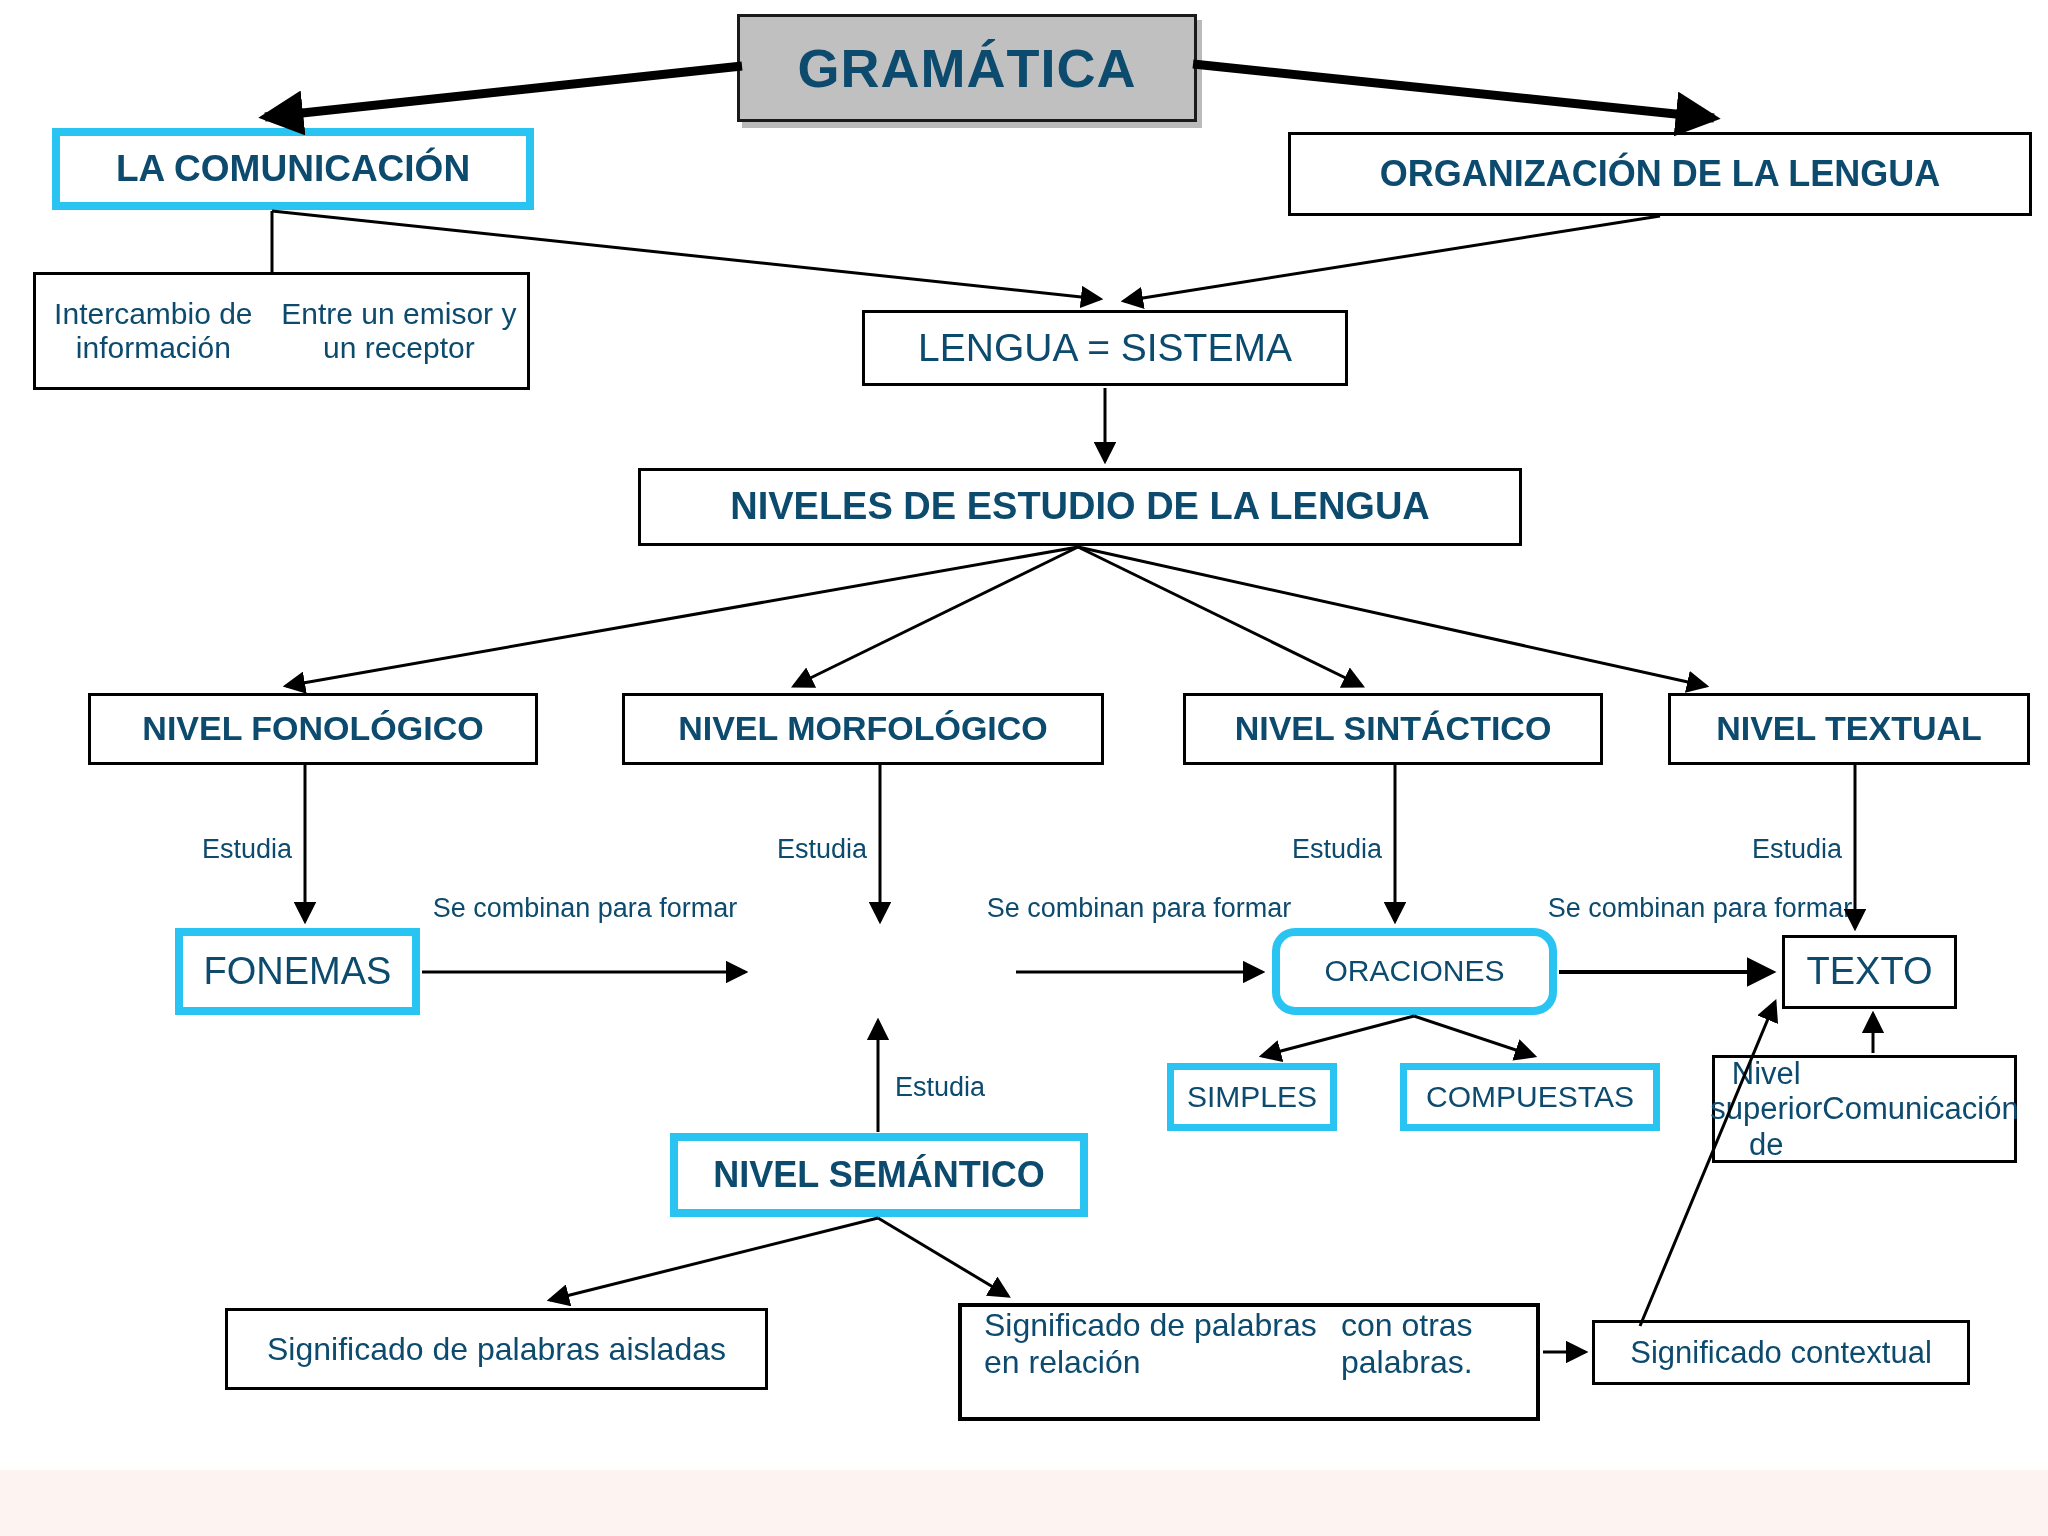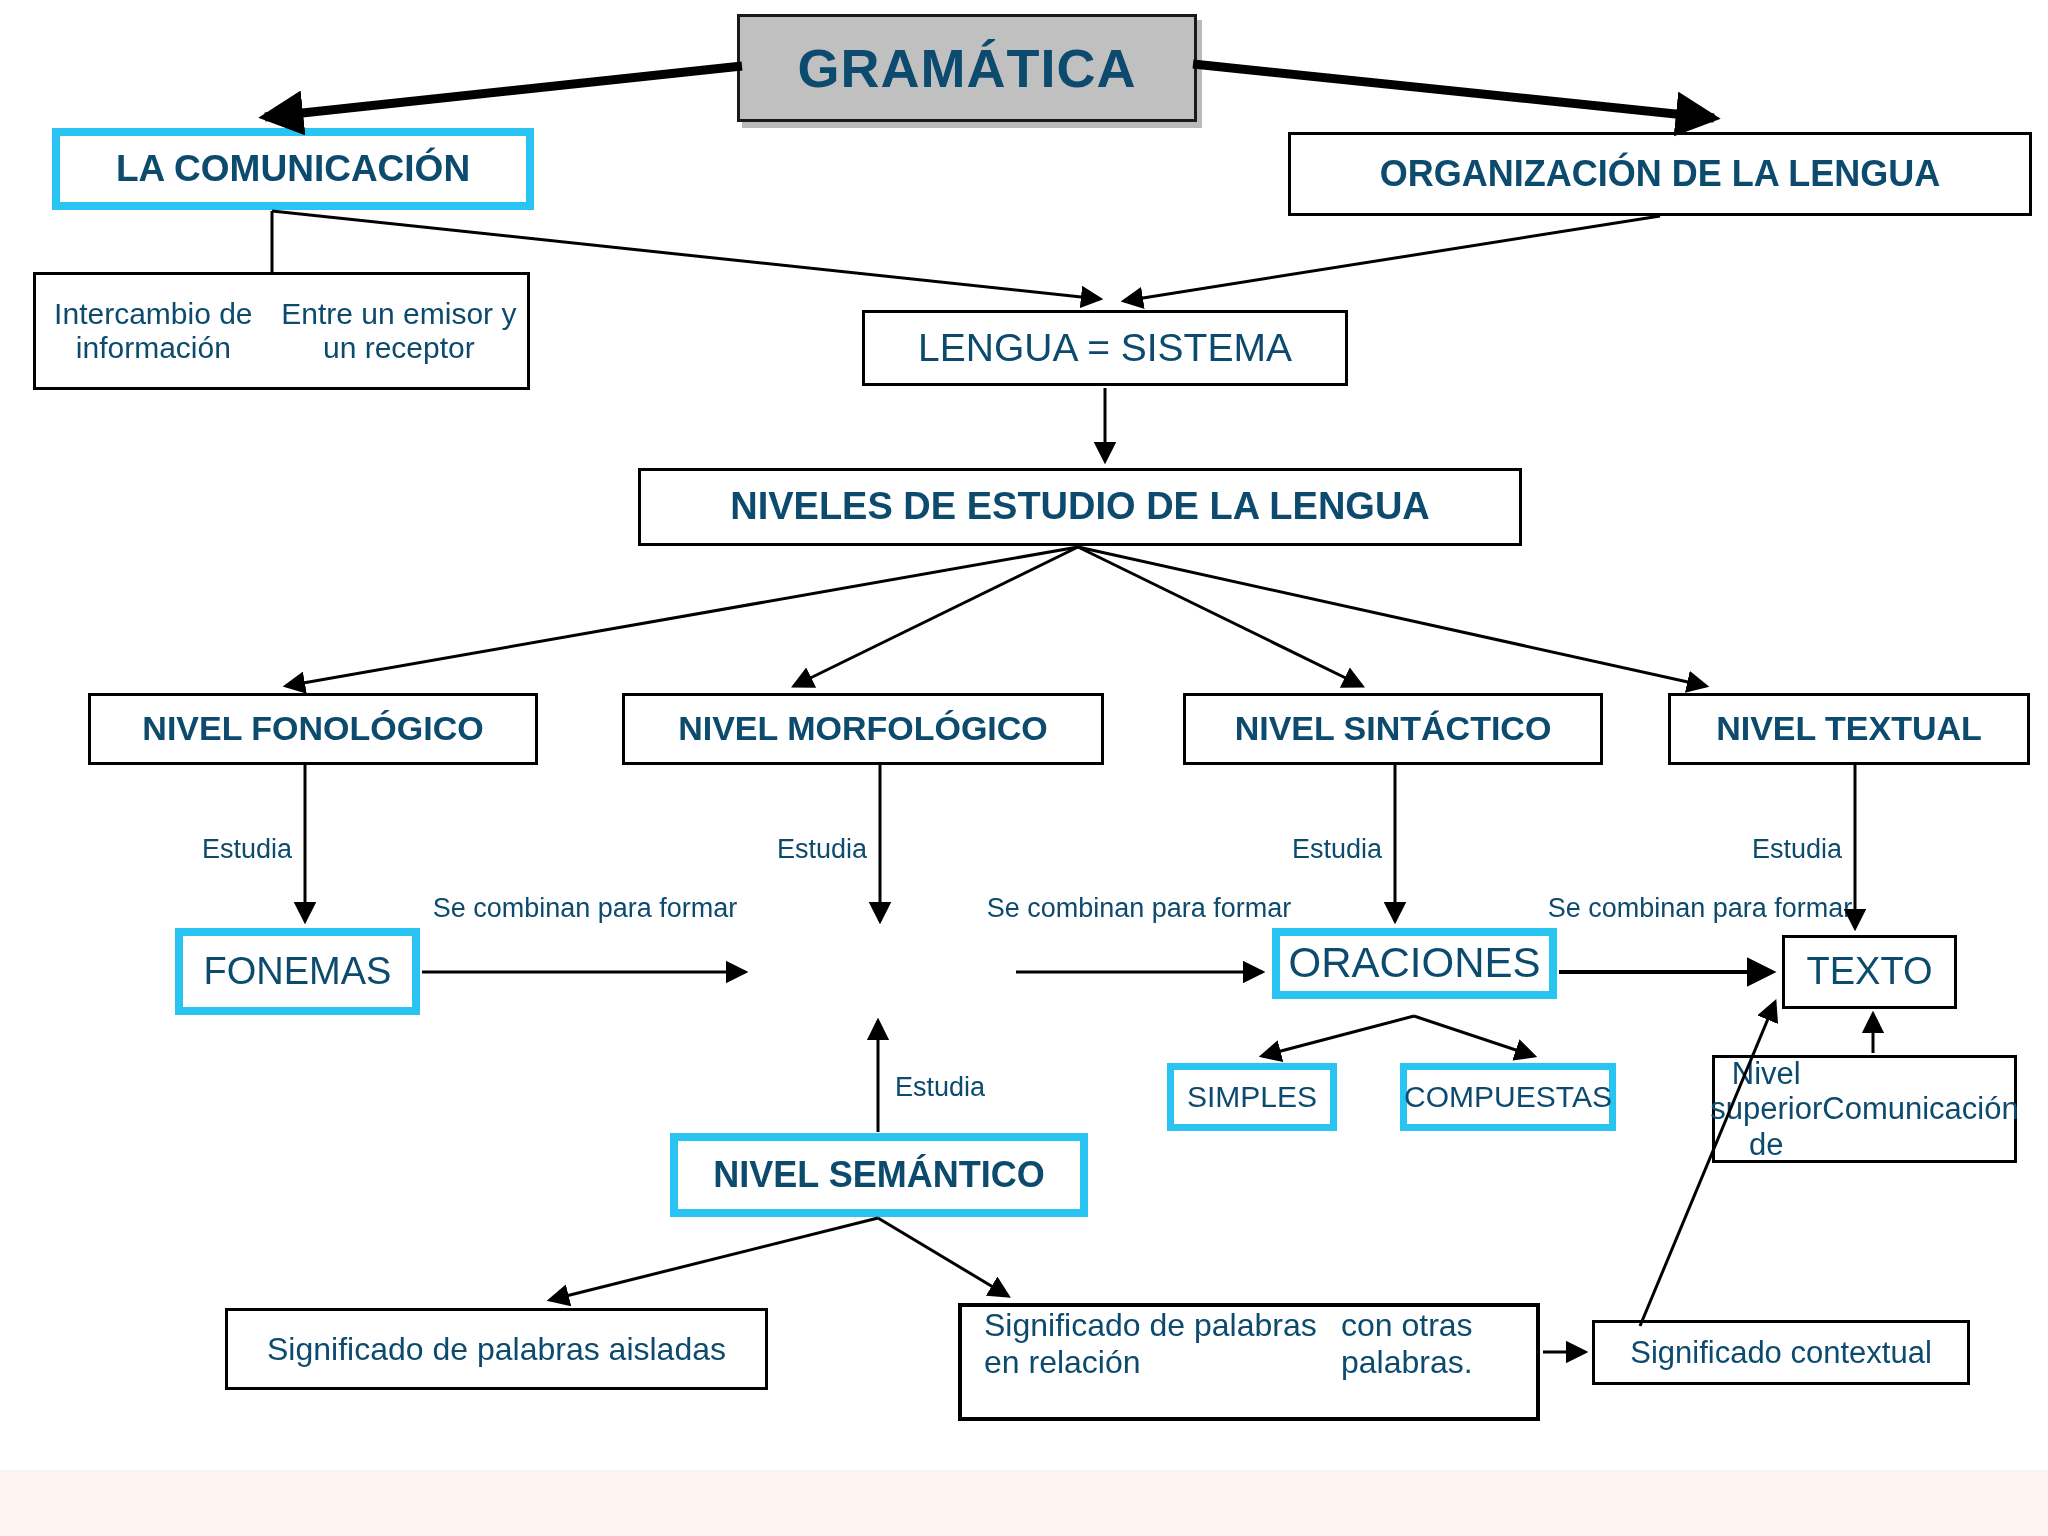"ORACIONES" div.box { border-radius: none -> 23px; font-size: 42px -> 30px; height: 71px -> 87px }
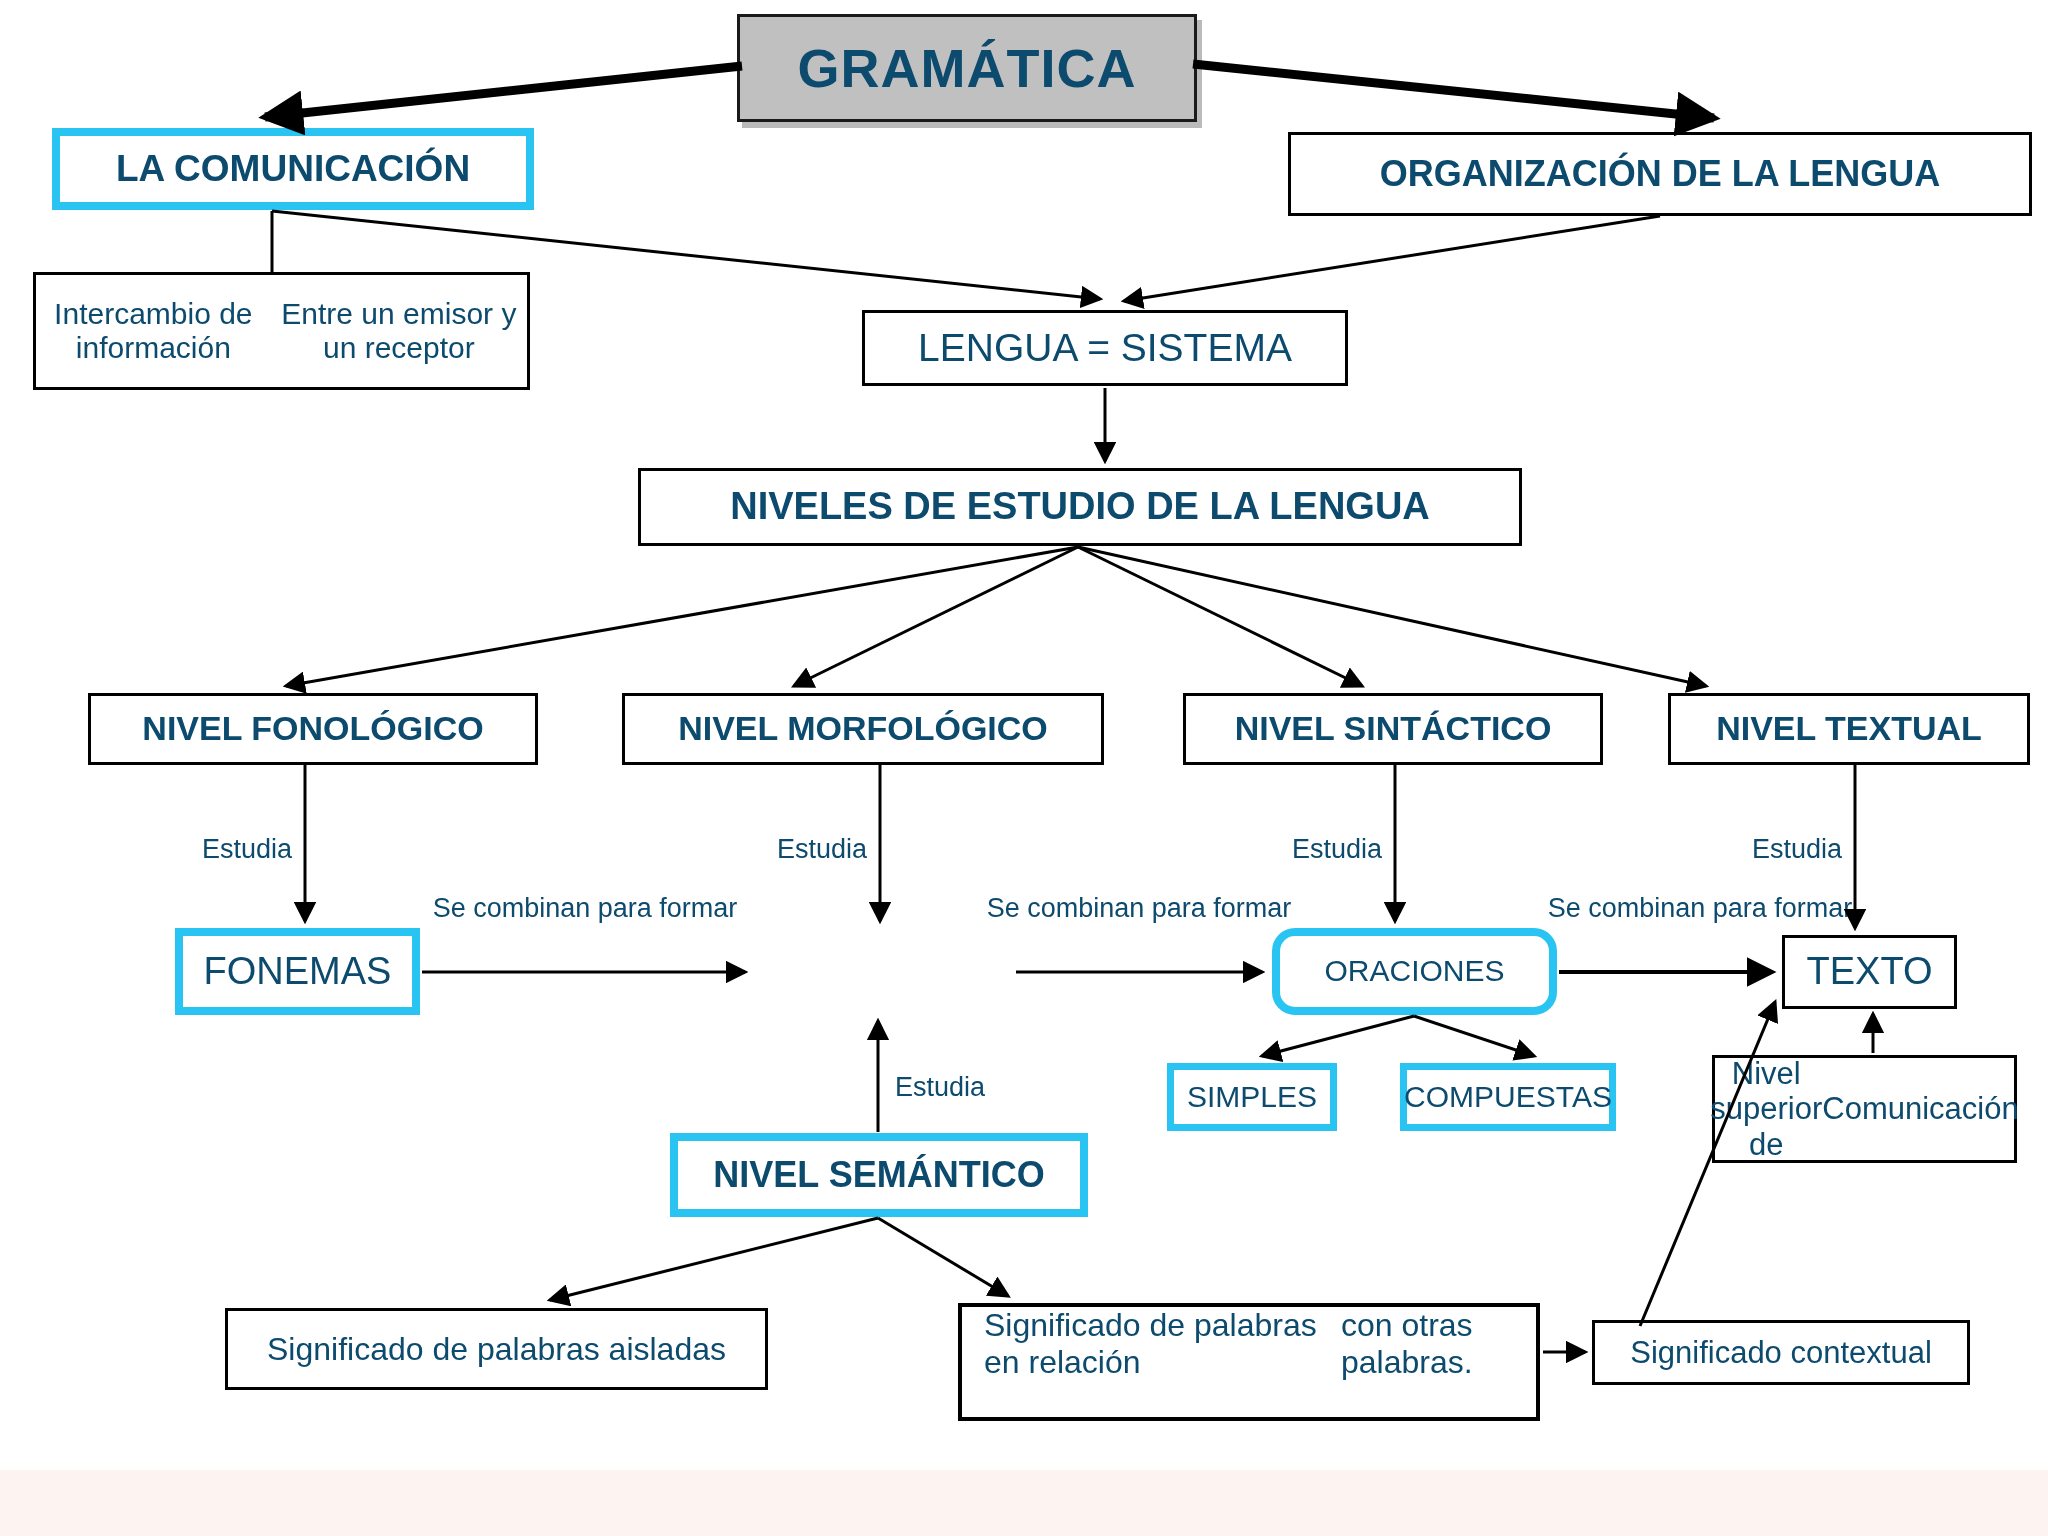"COMPUESTAS" div.box { width: 216px -> 260px }
